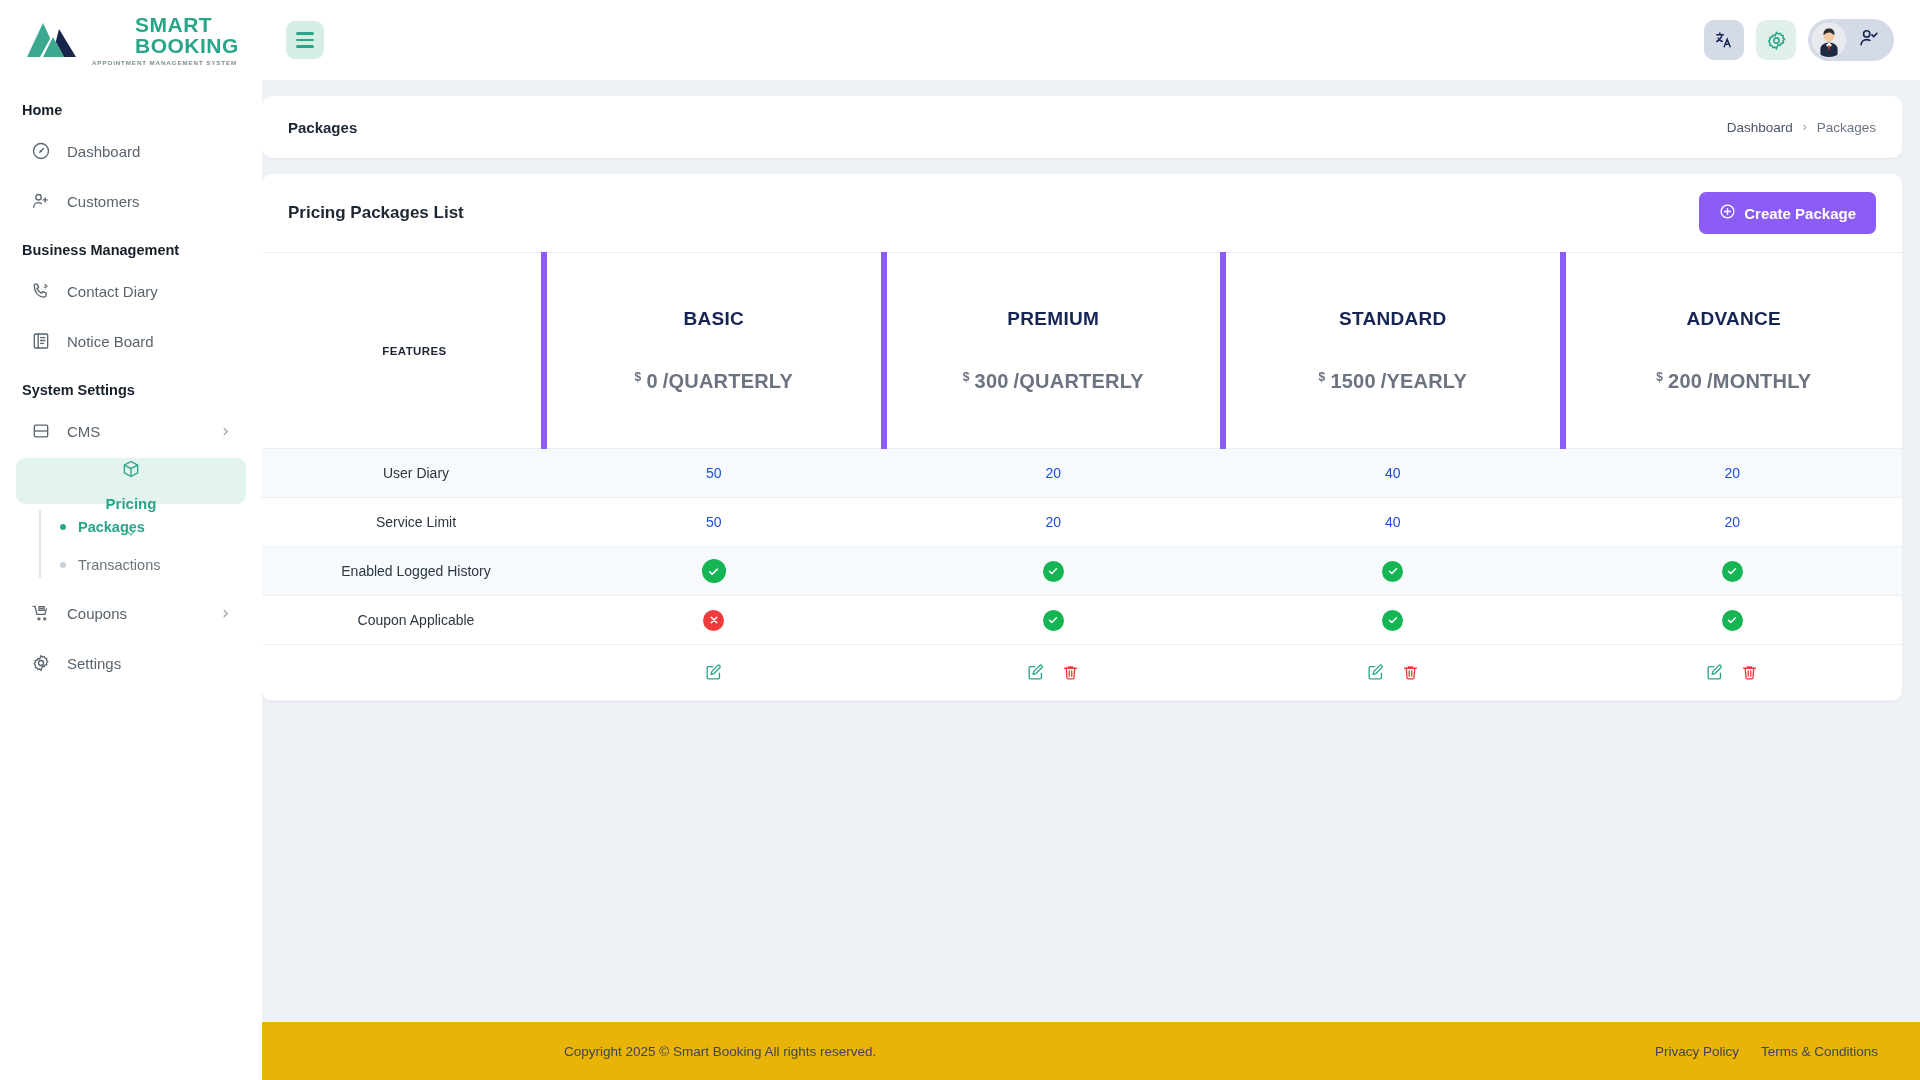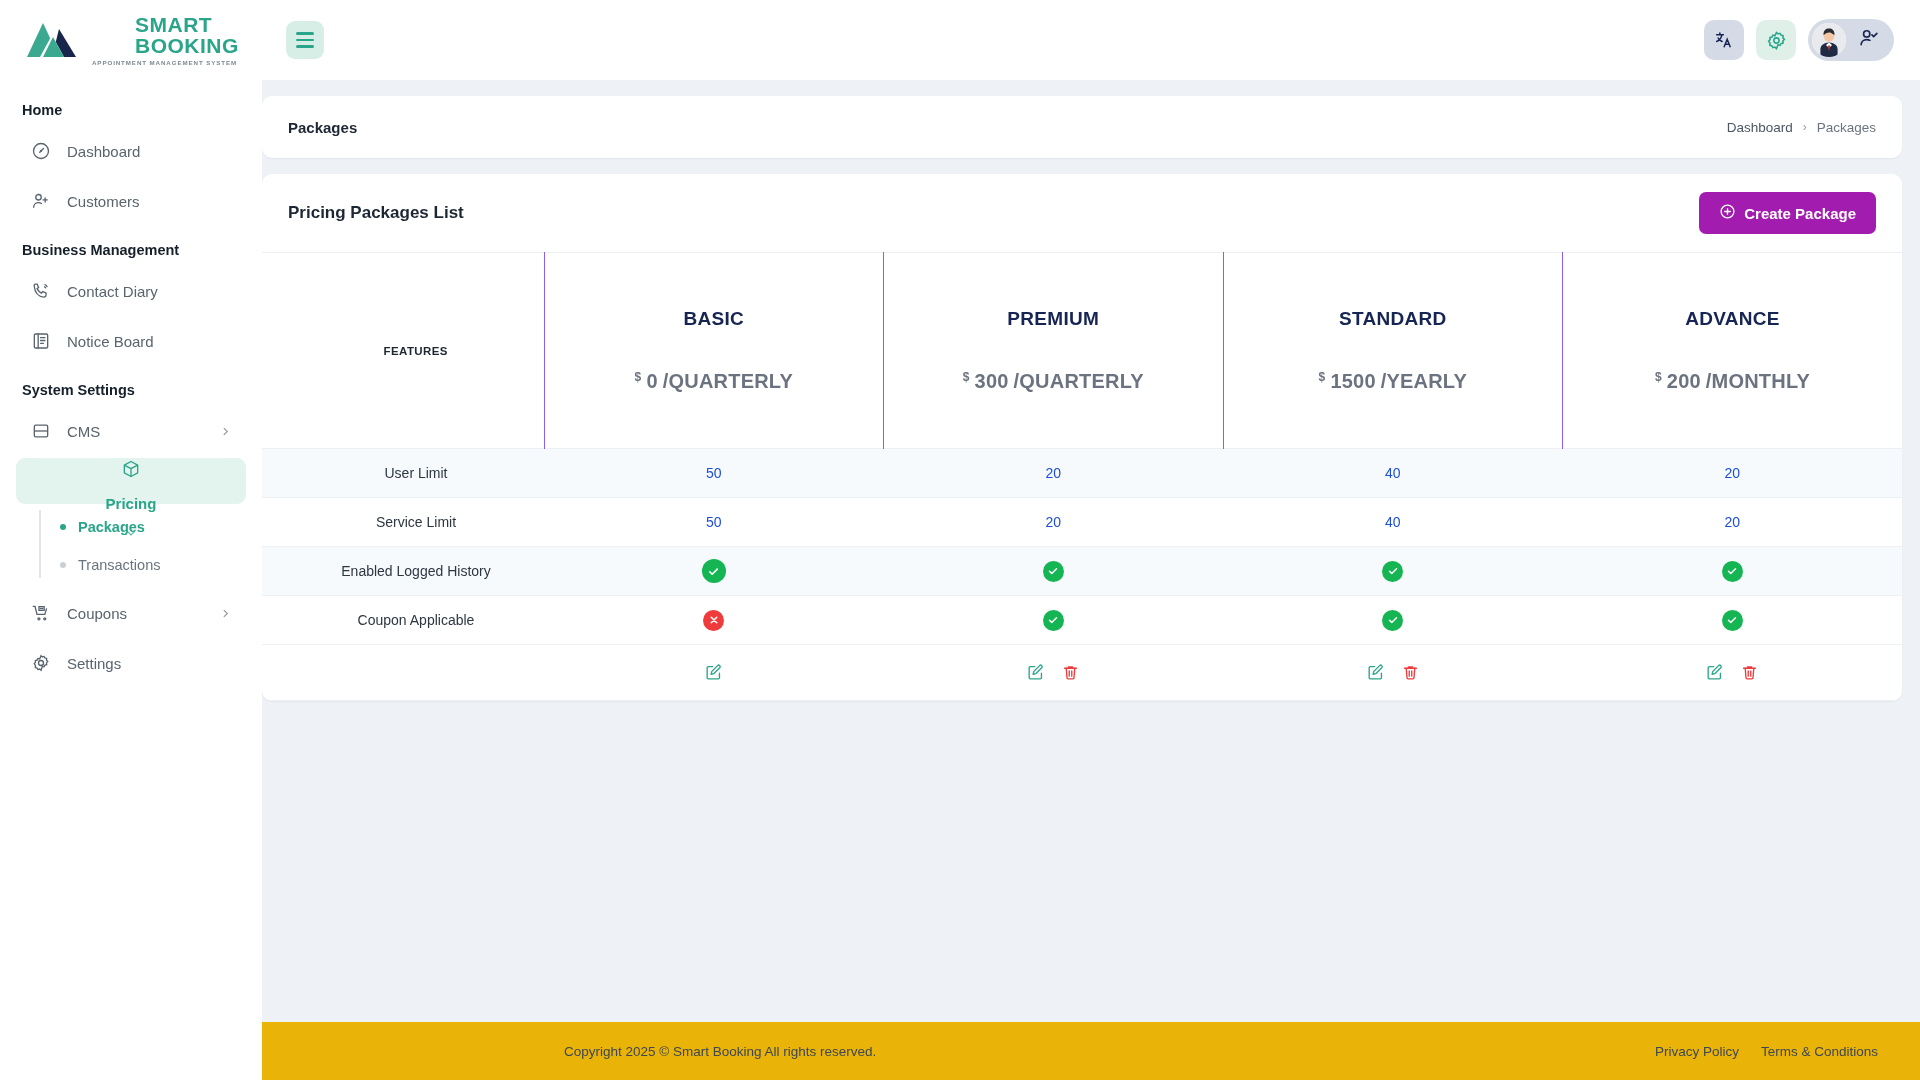"Create Package" .btn-create { background: #a21caf -> #8b5cf6 }
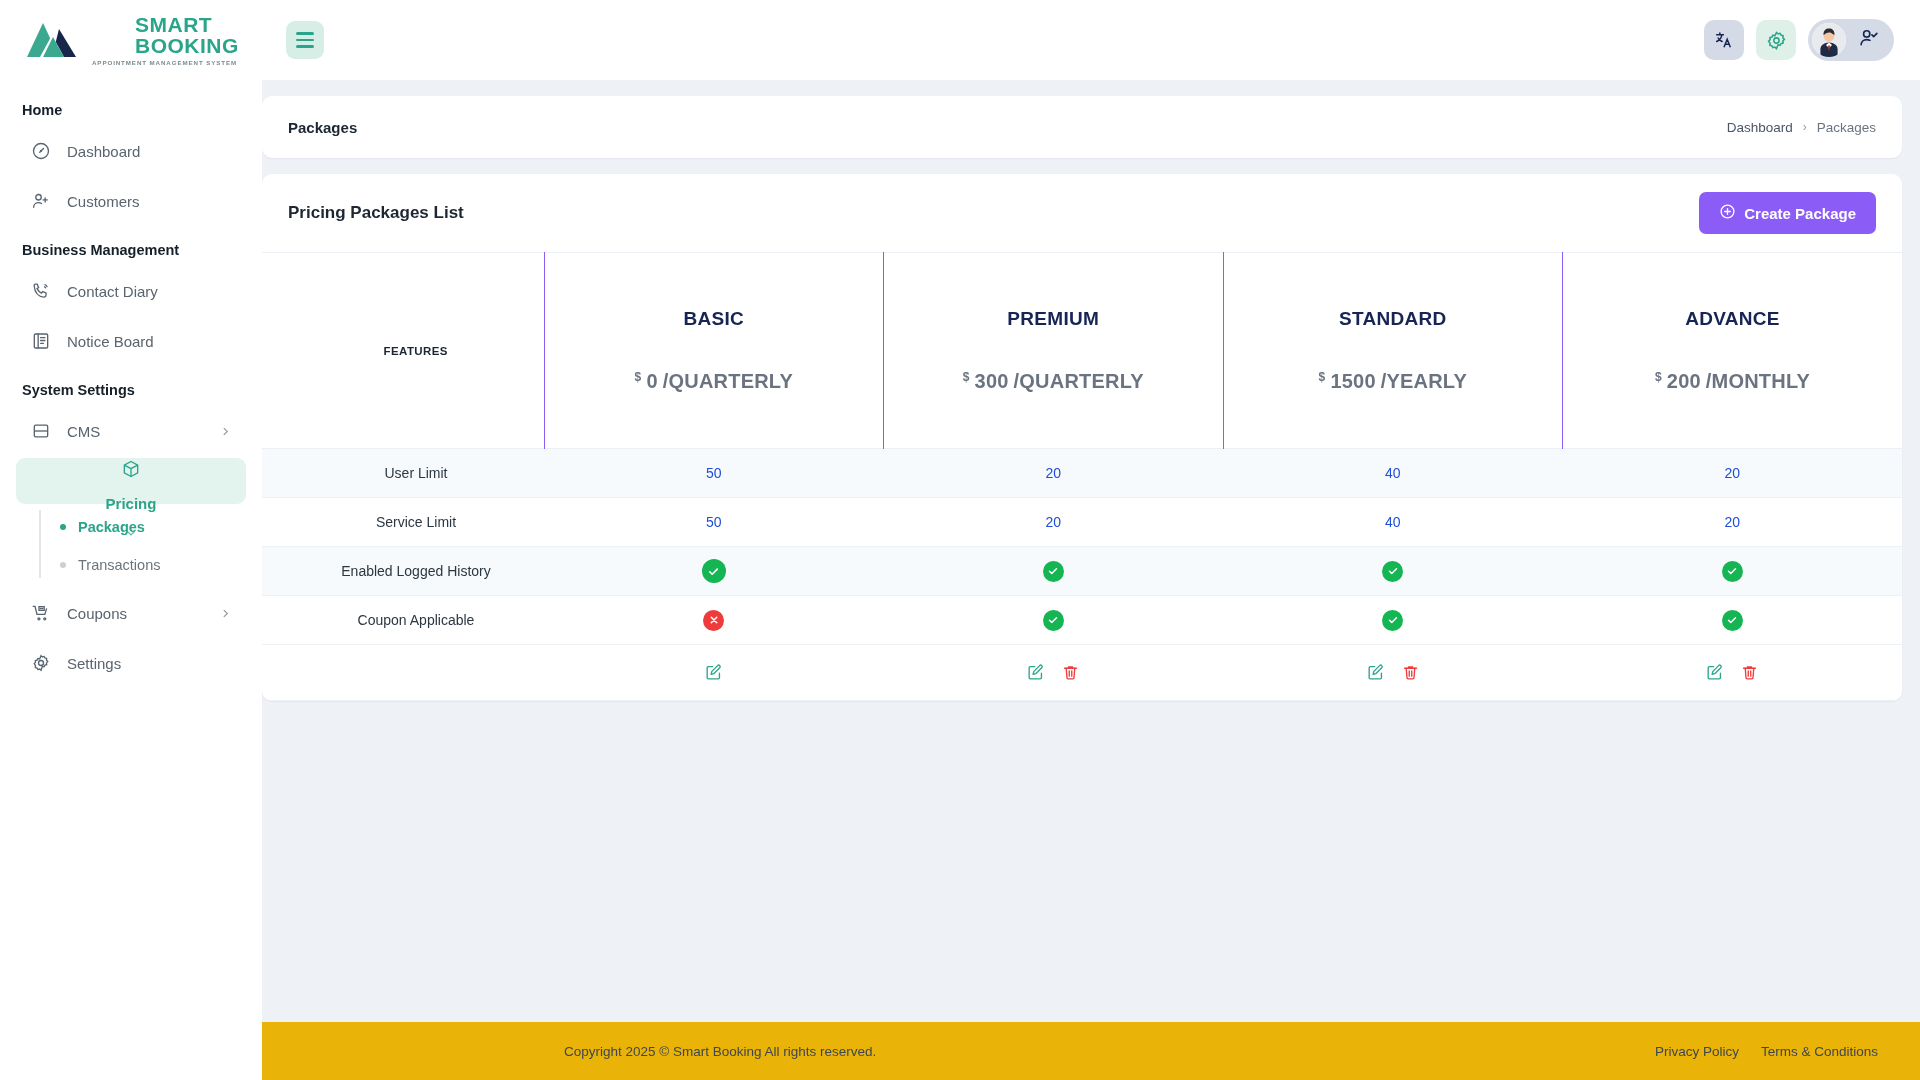"BASIC" th.plan { border-left: 1px solid #8b5cf6 -> 6px solid #8b5cf6 }
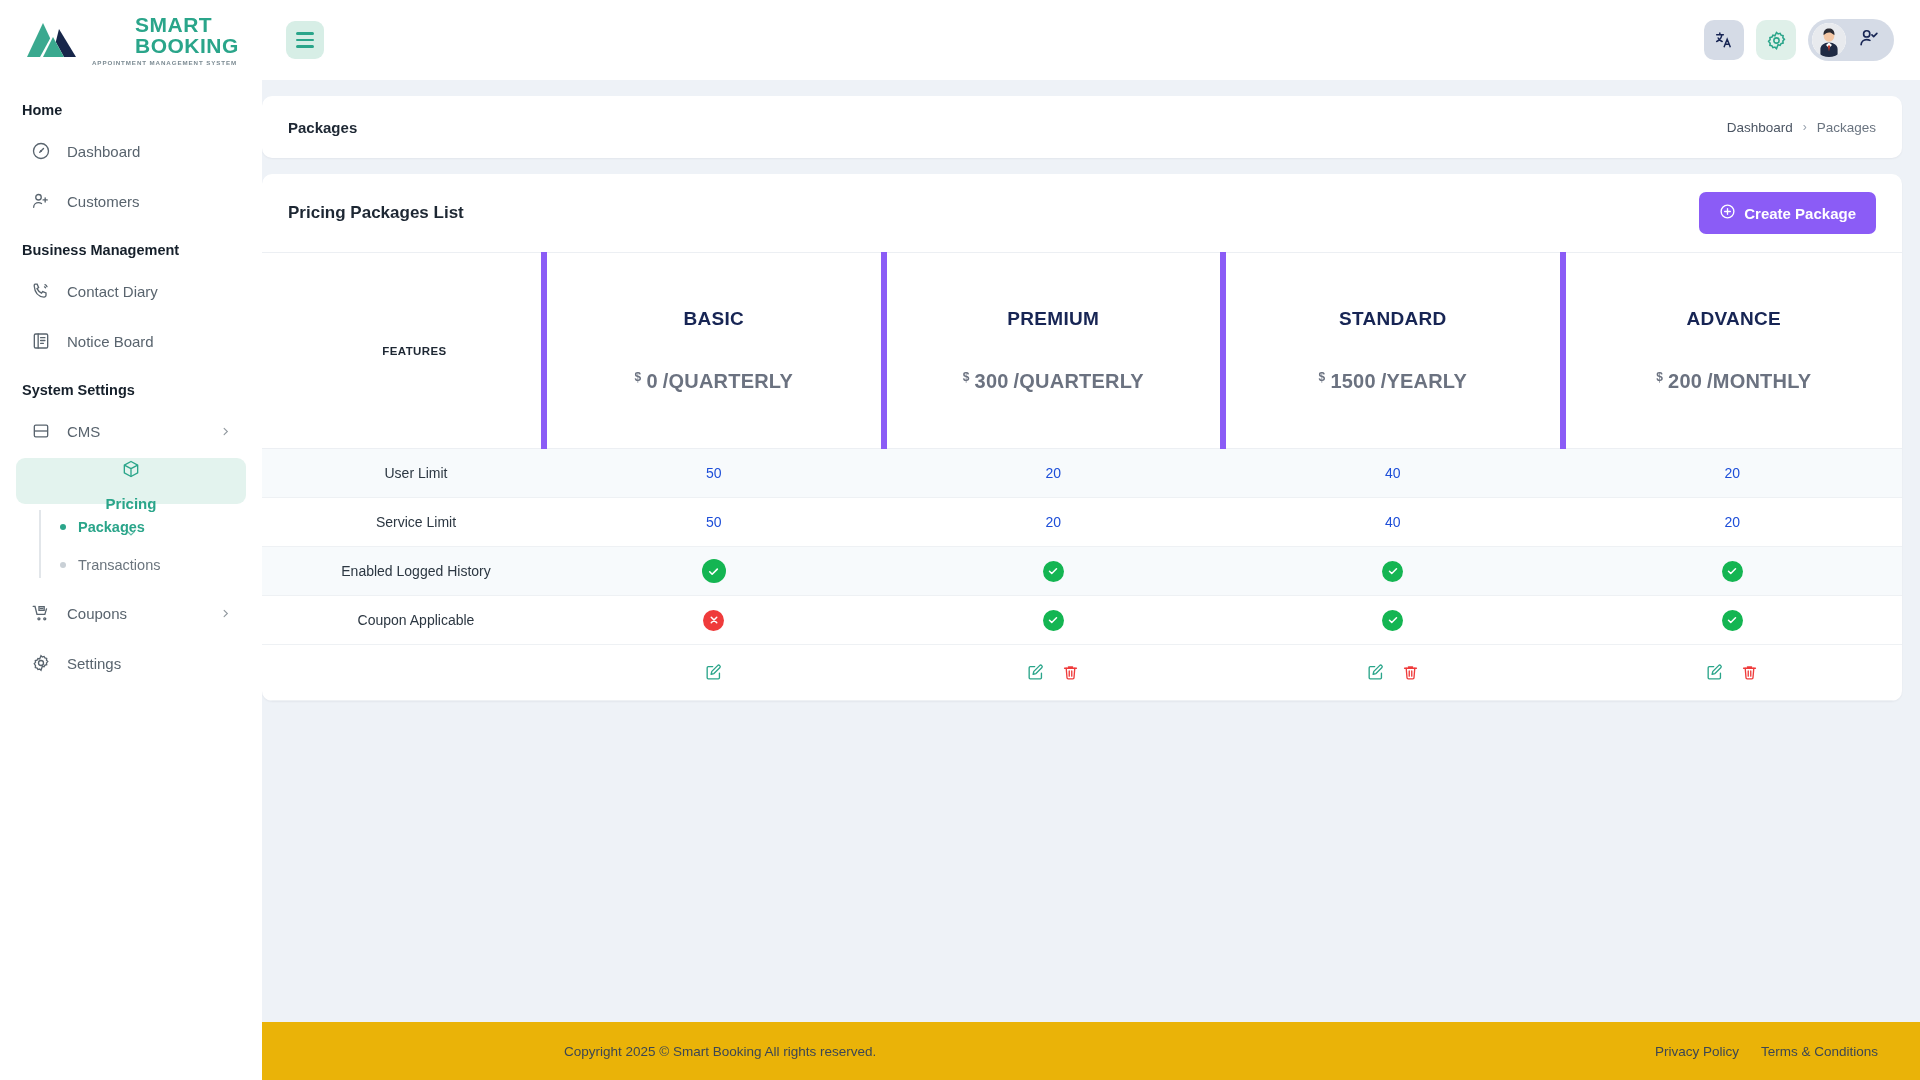"User Limit" td.feat-name { text: Limit -> Diary }
